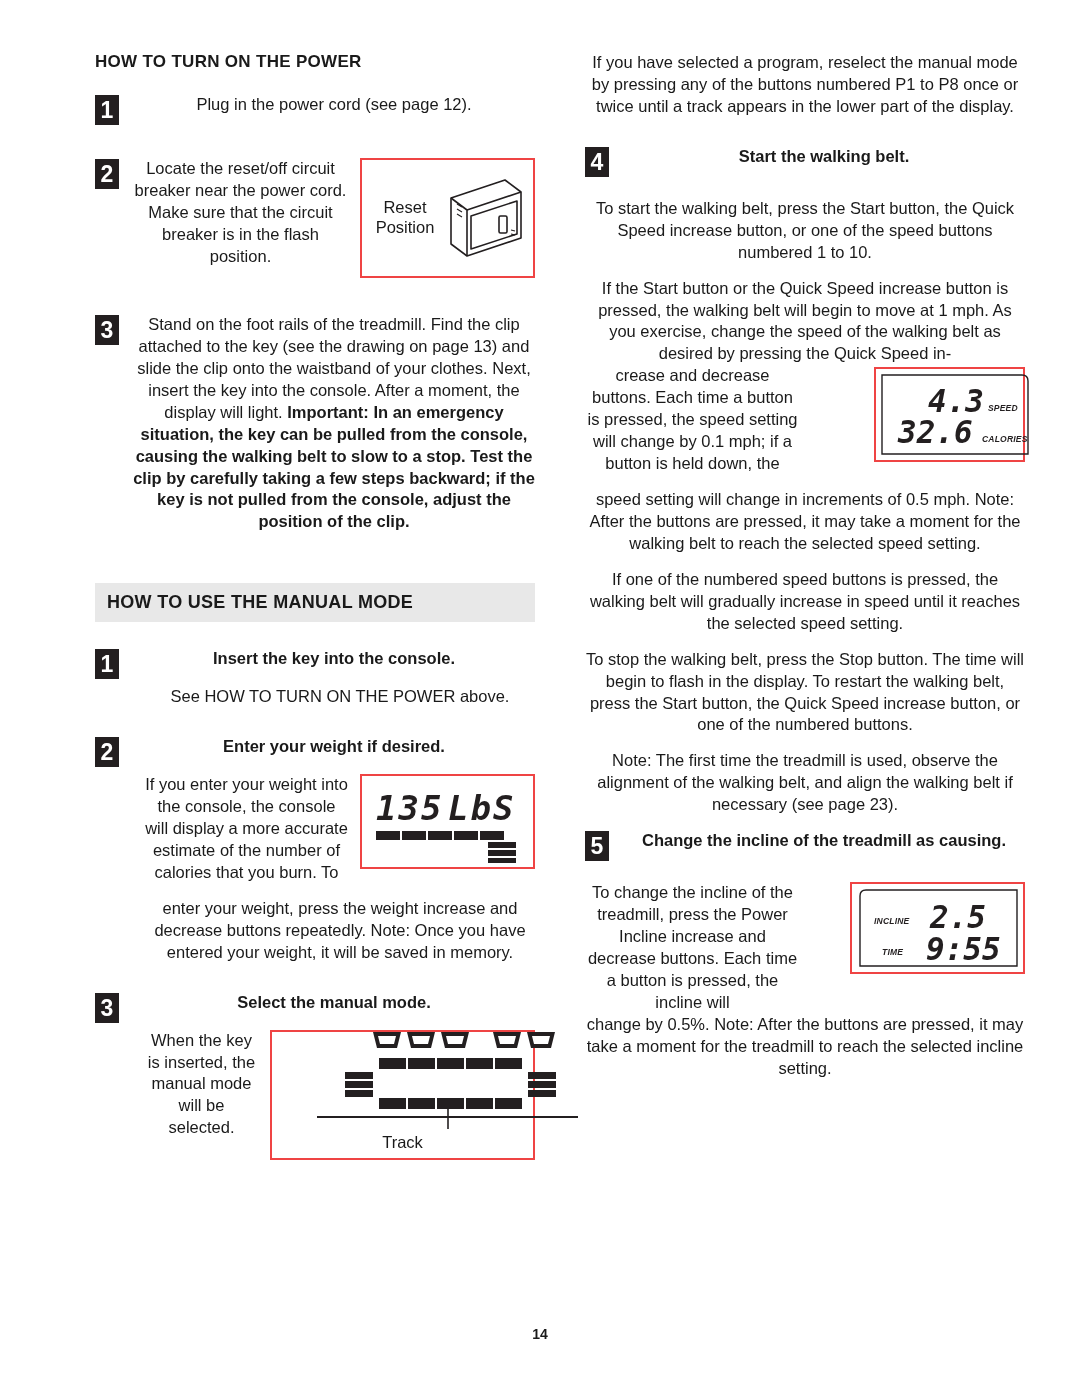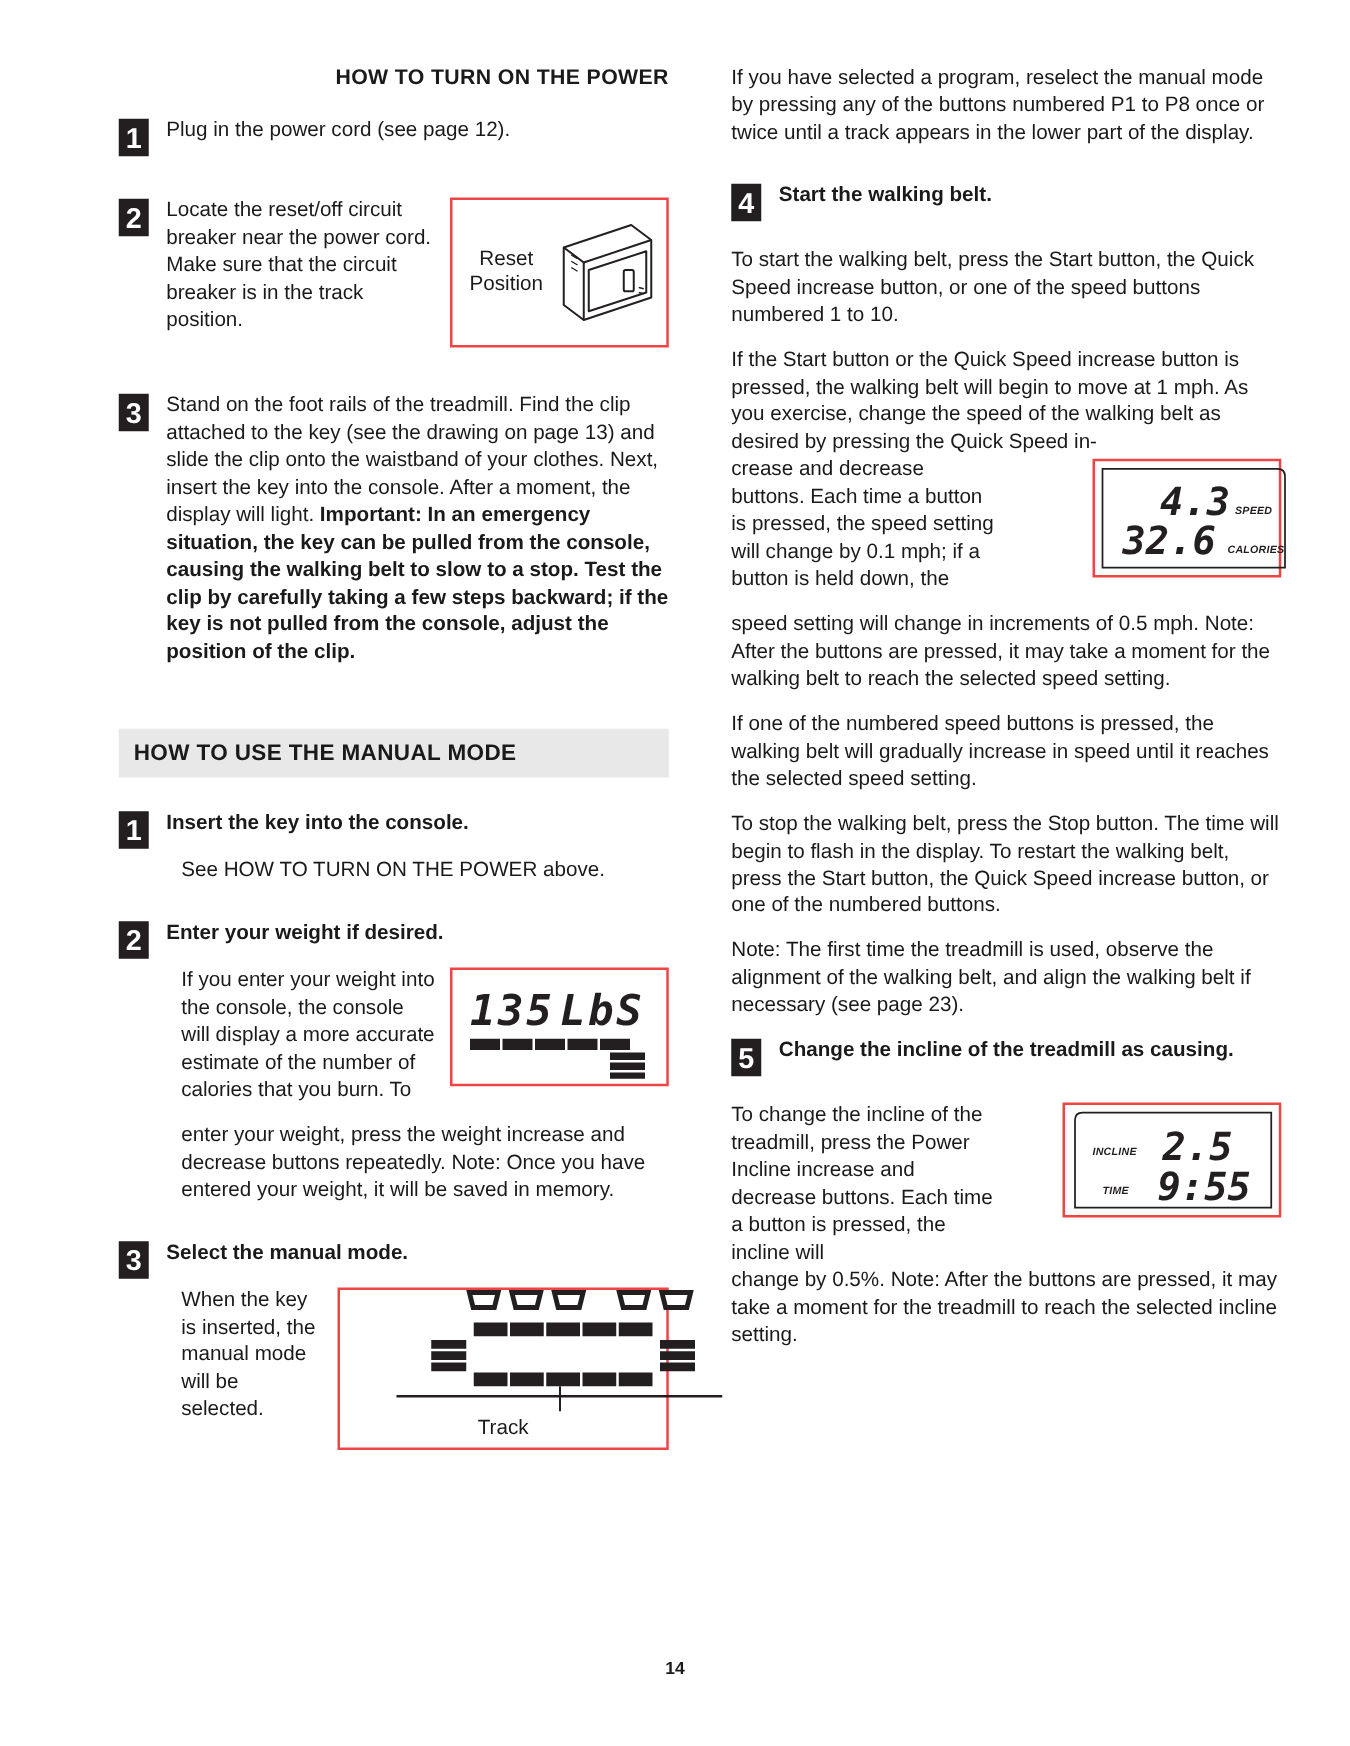"HOW TO TURN ON THE" h2.section-title { text-align: right -> none }
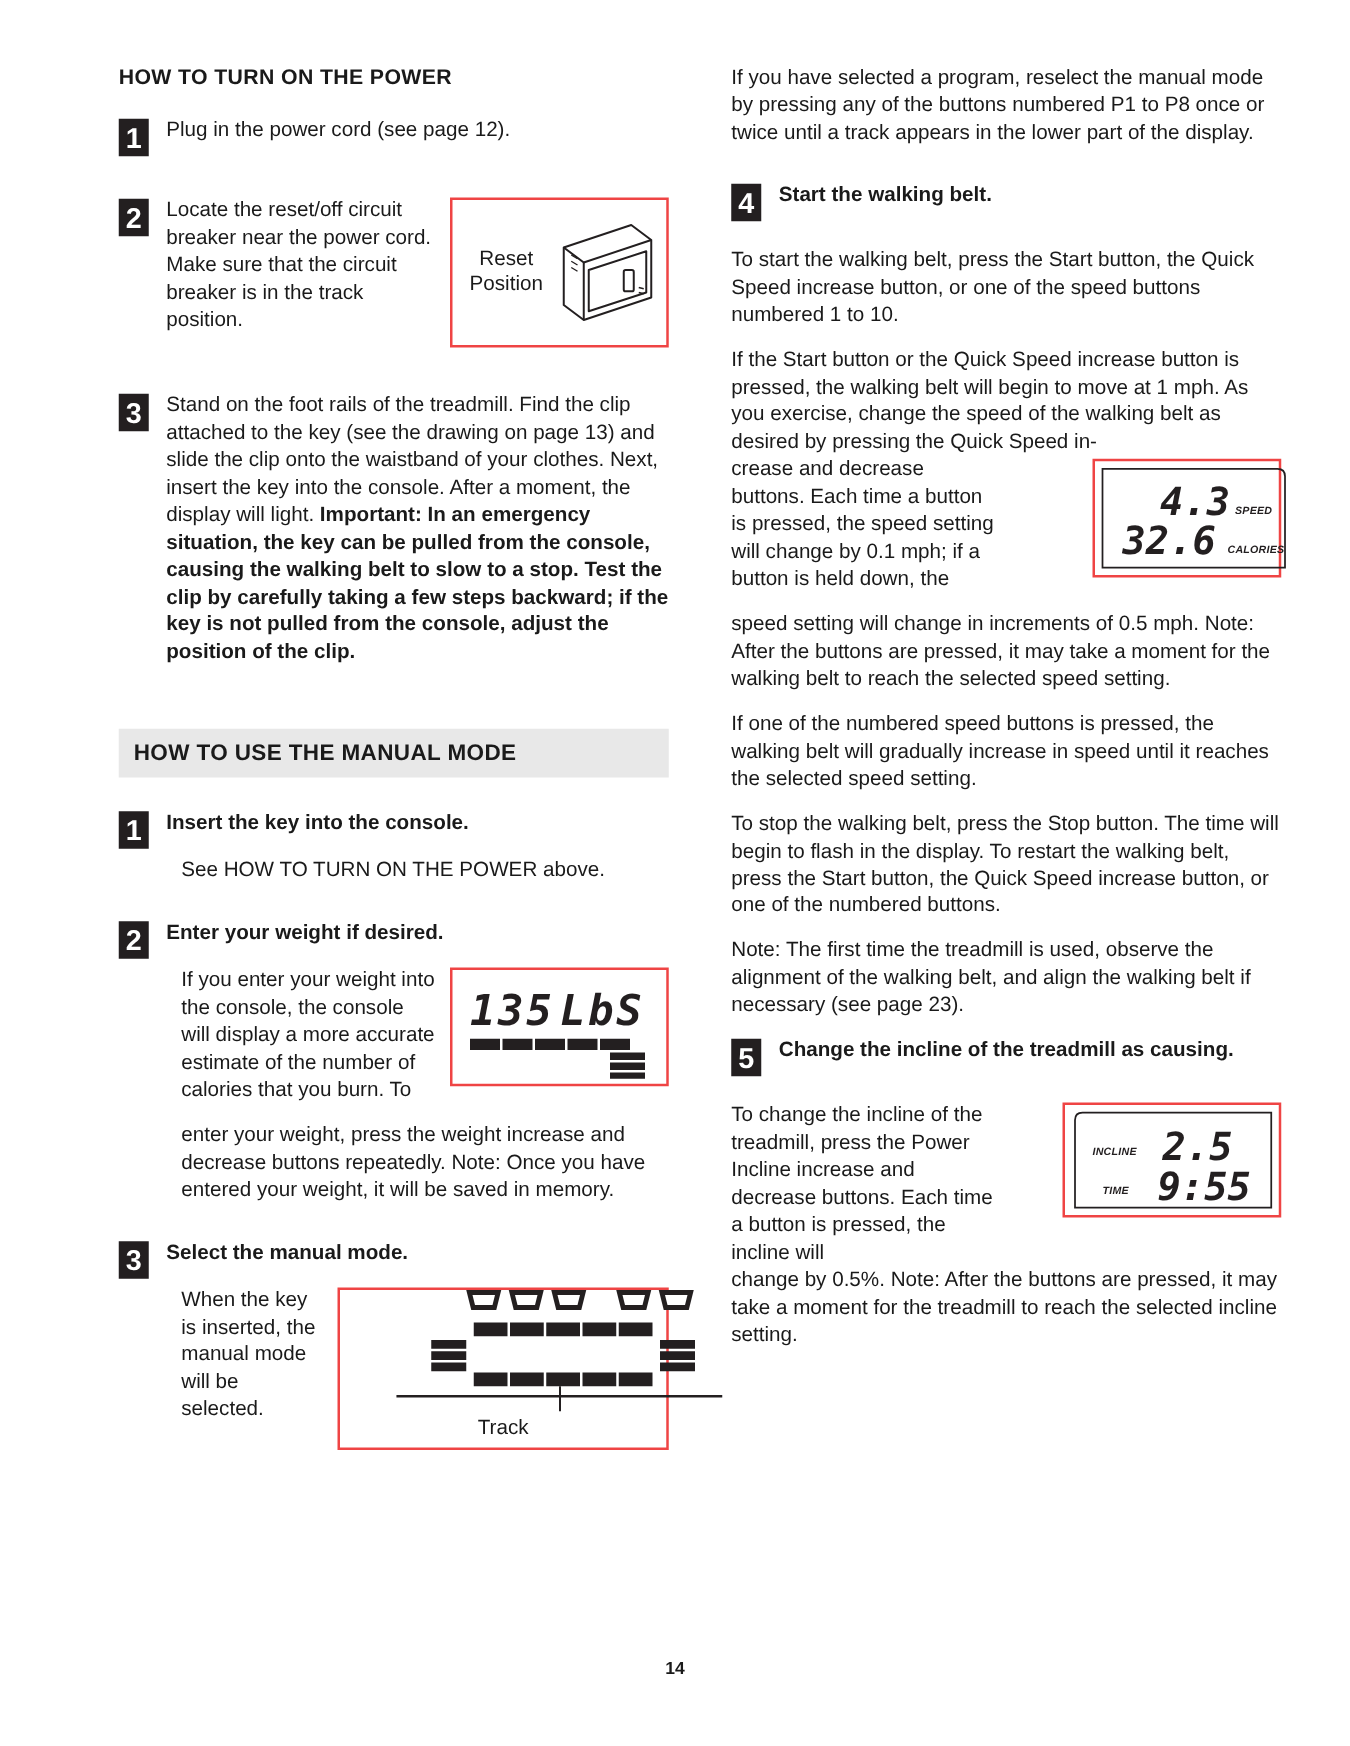"If you have selected a" p { text-align: left -> center }
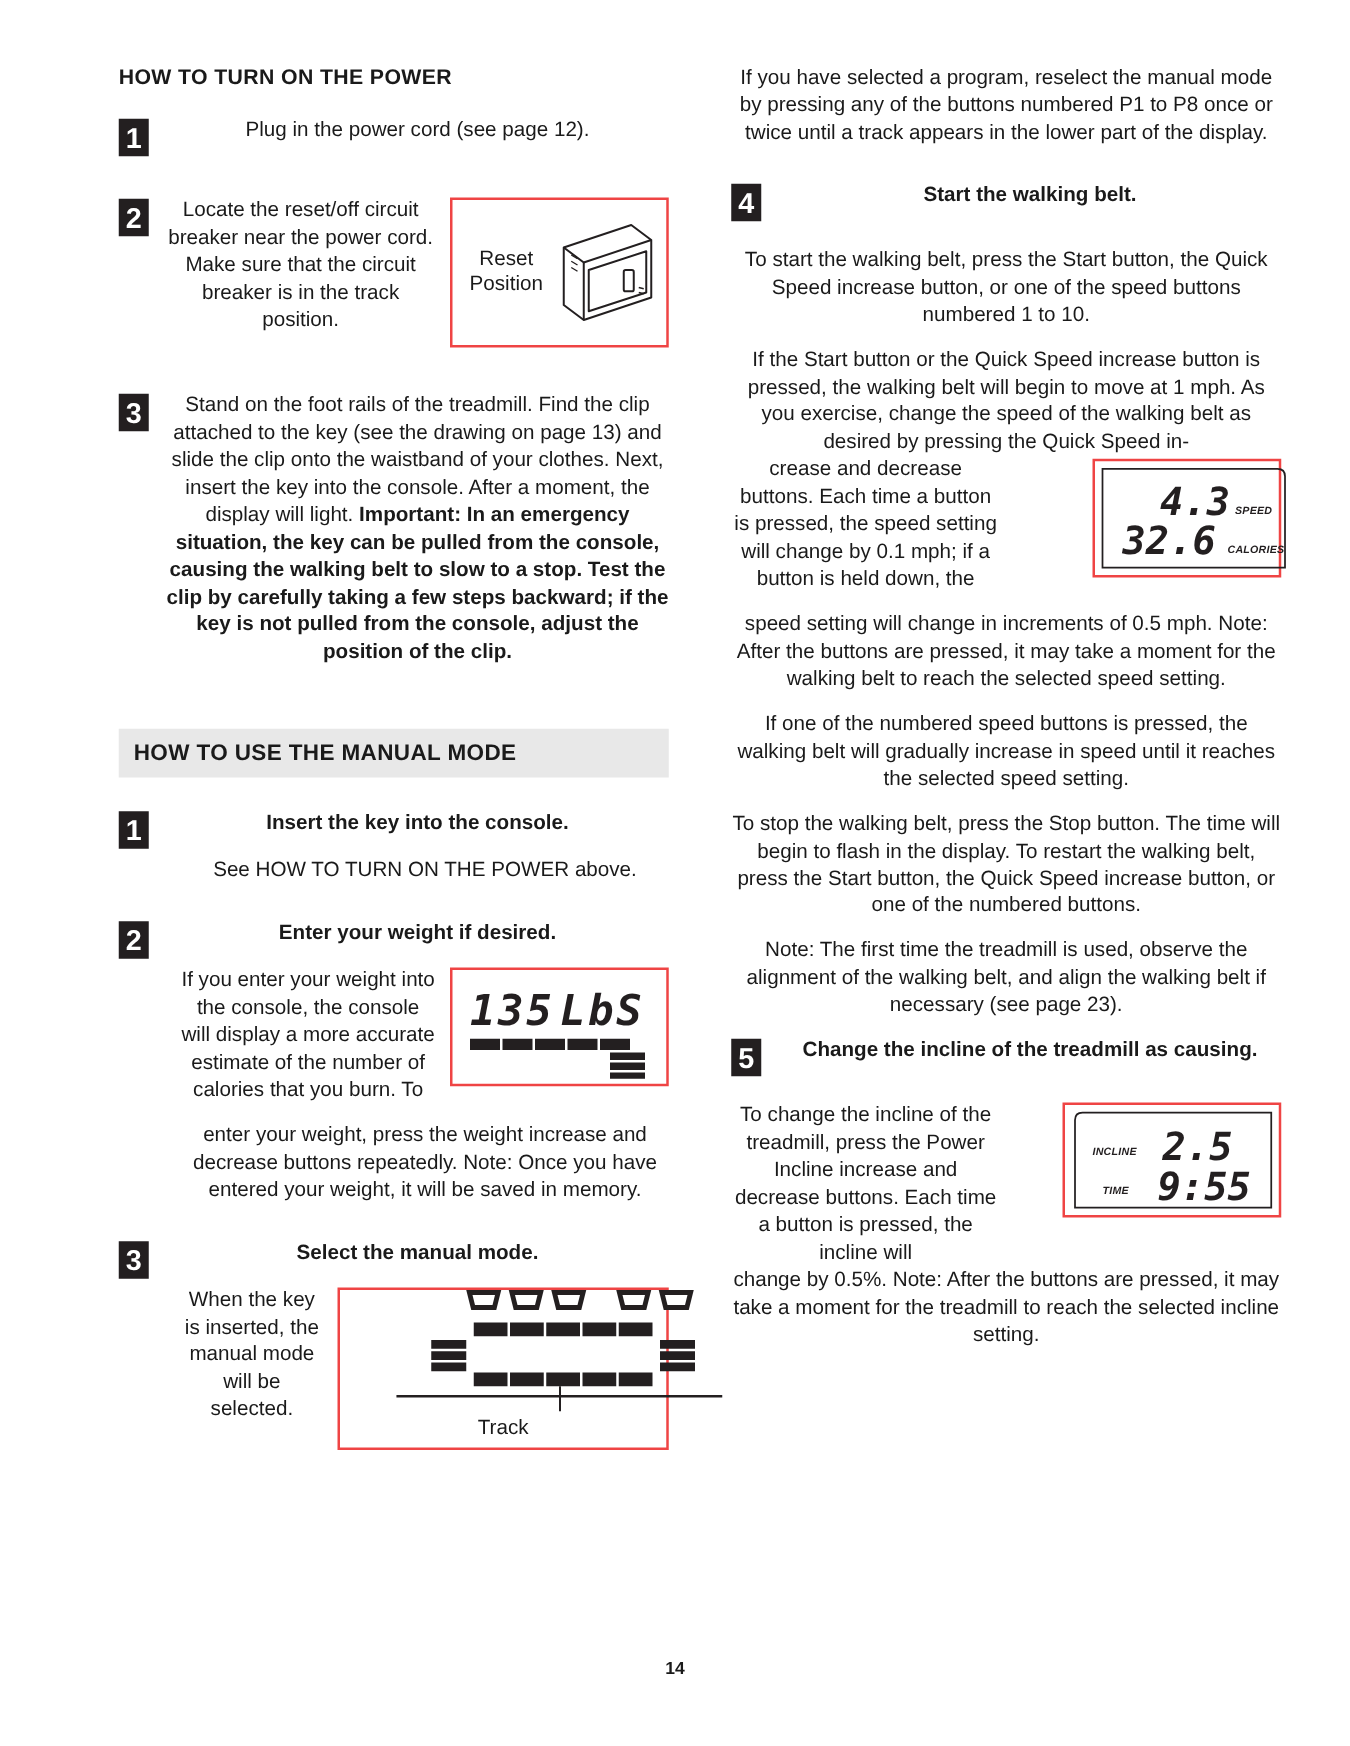"Locate the reset/off circuit breaker" p { text: track -> flash }
